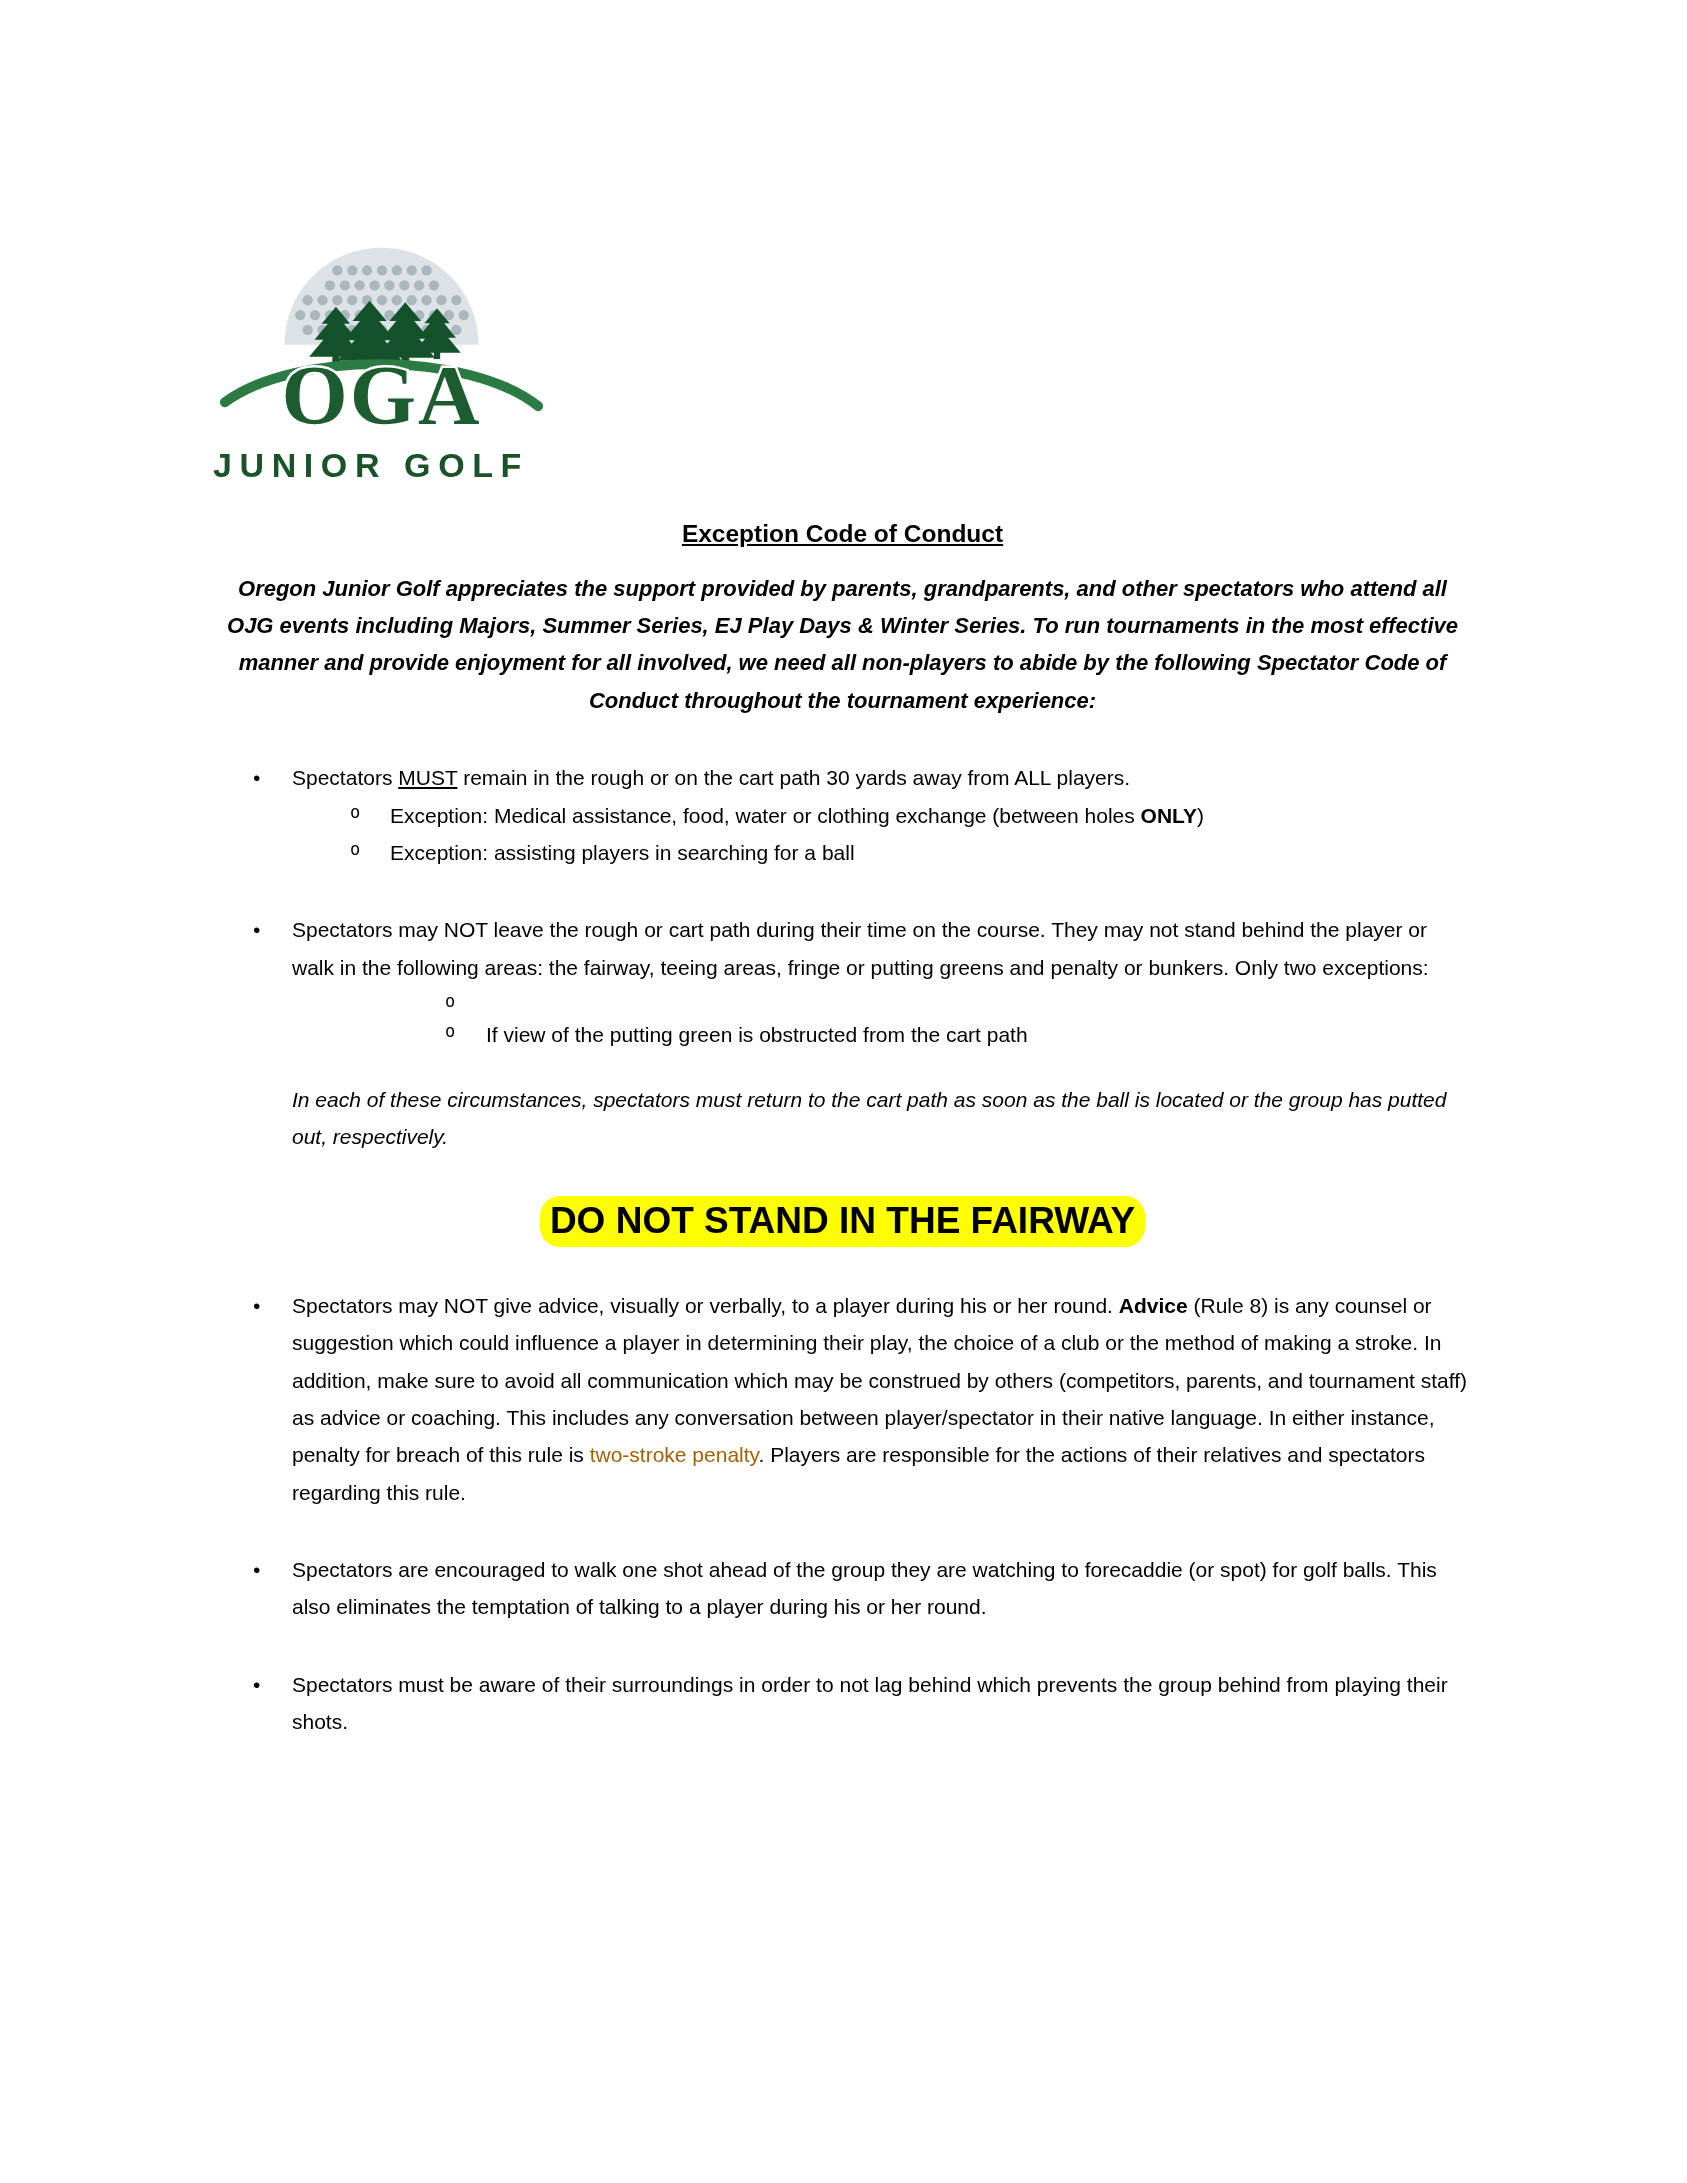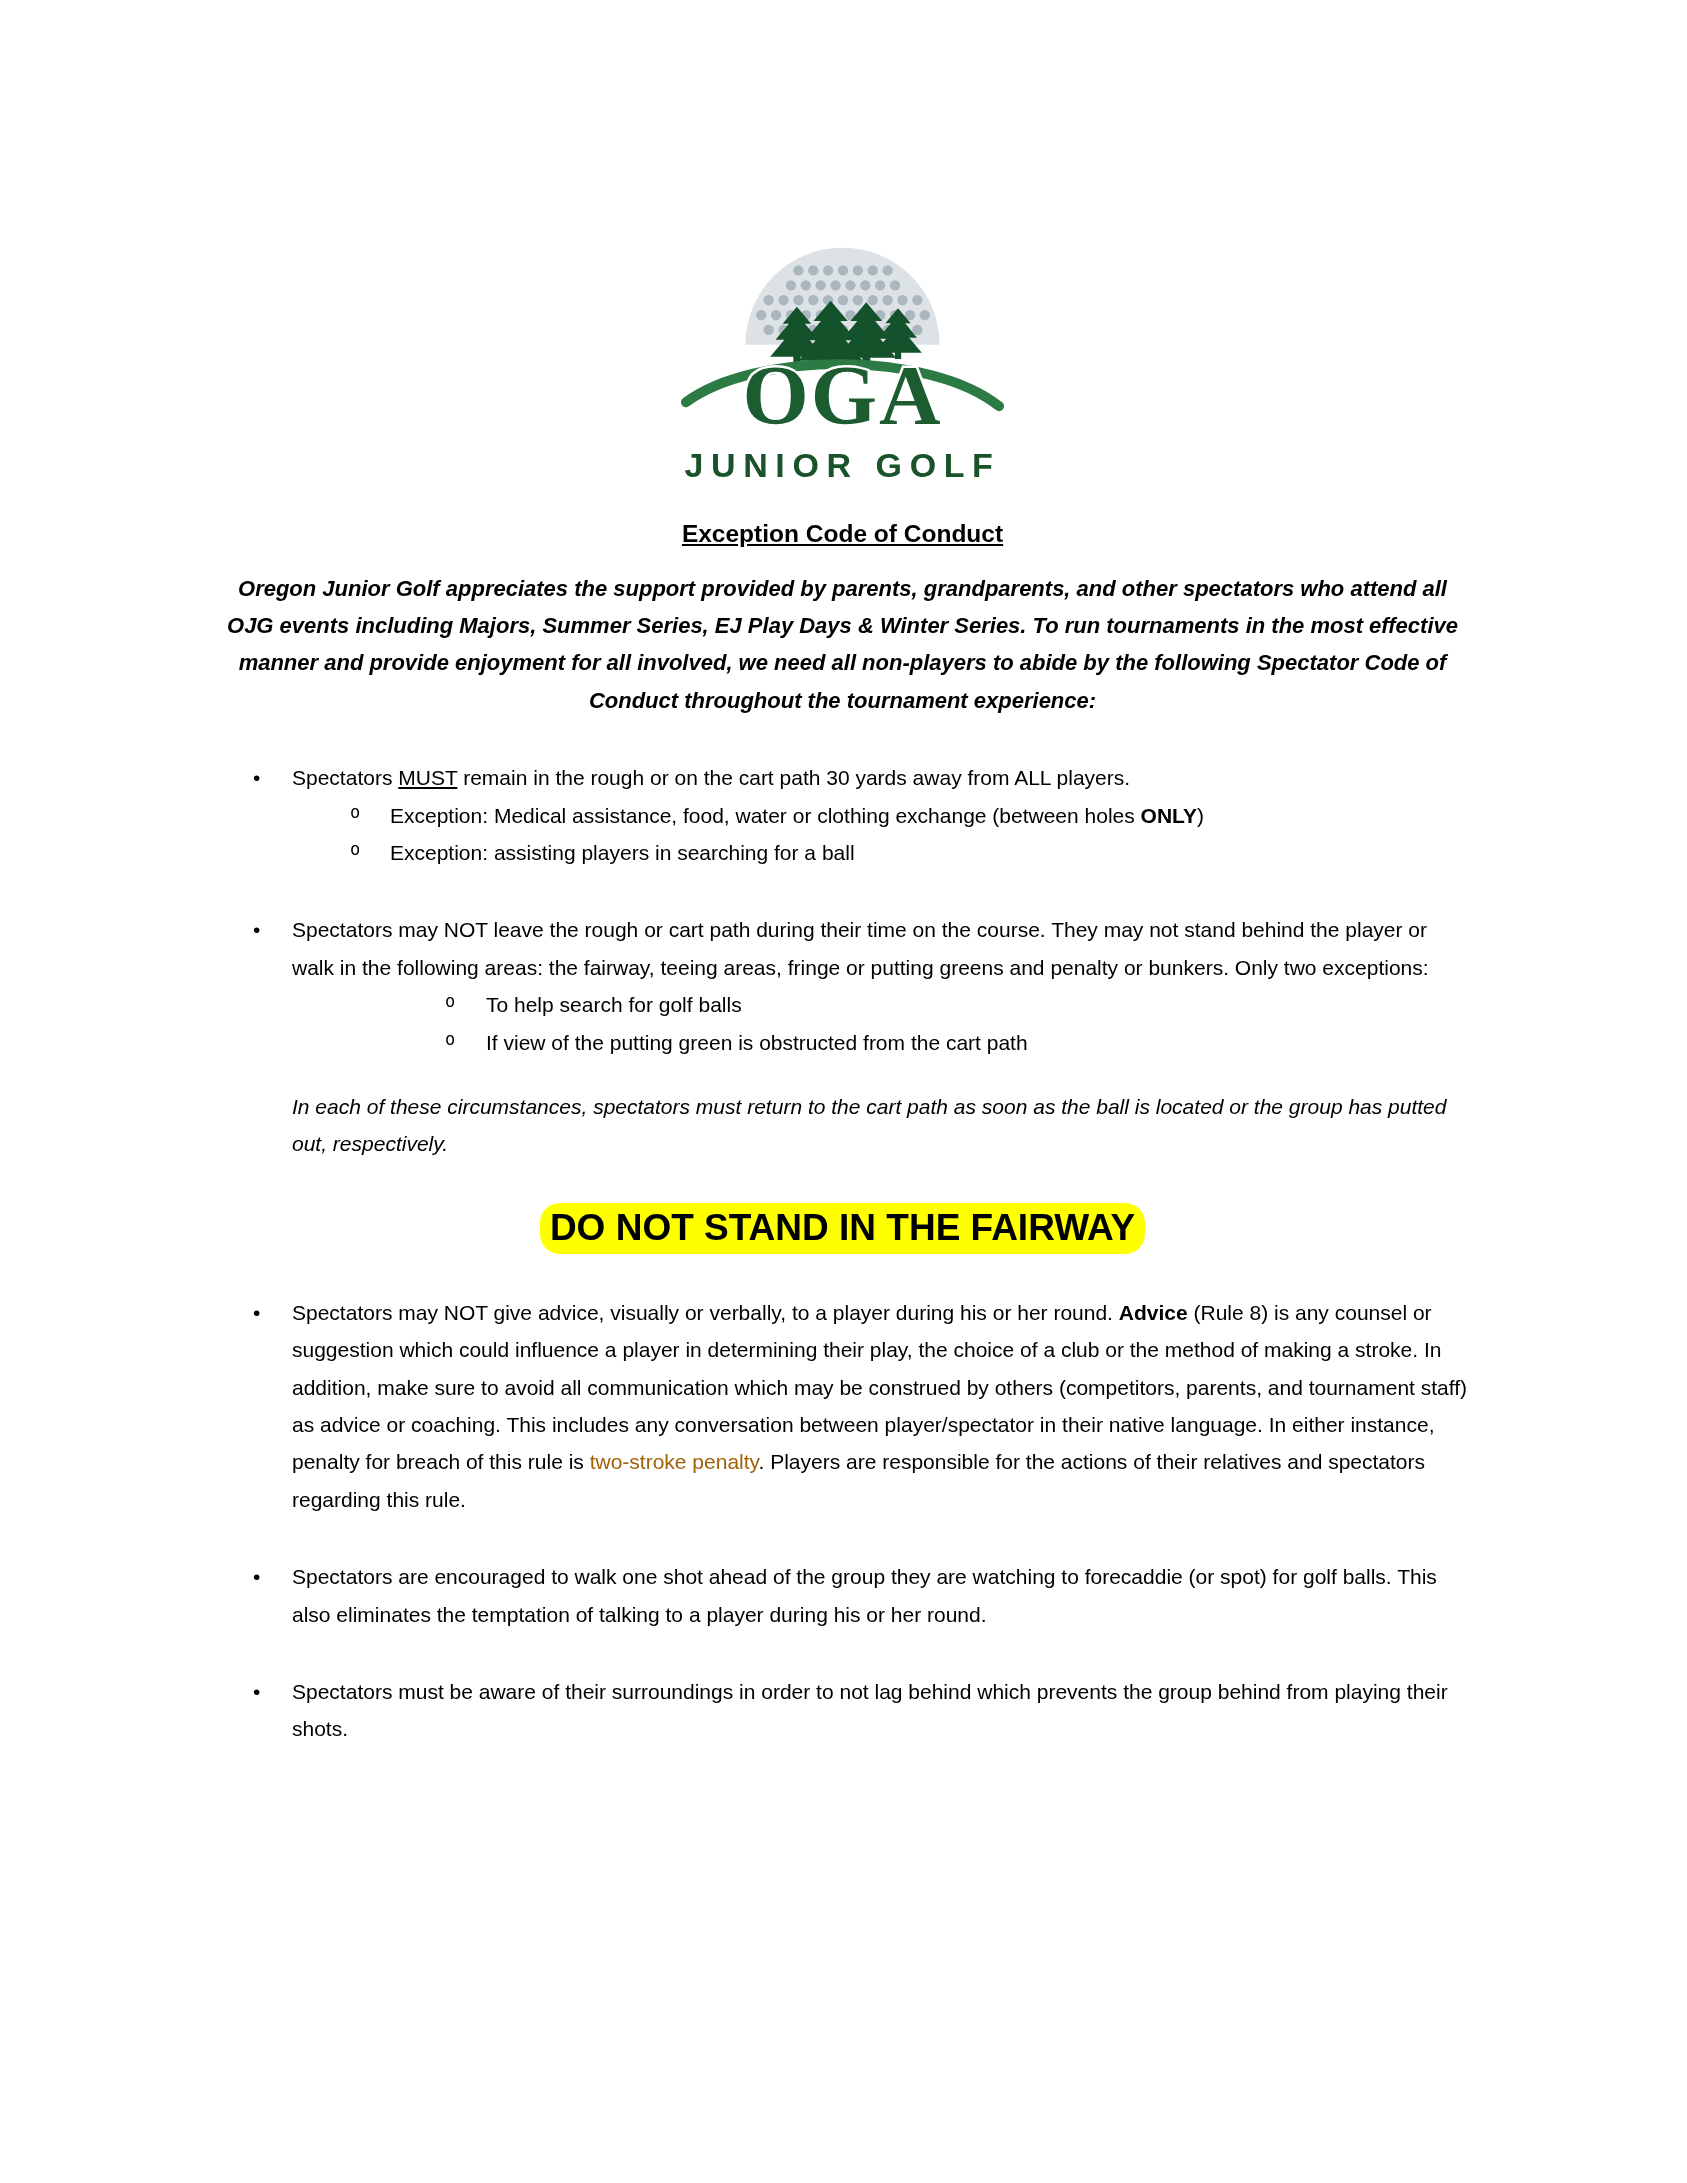"OGA" .logo-block { text-align: center -> none }
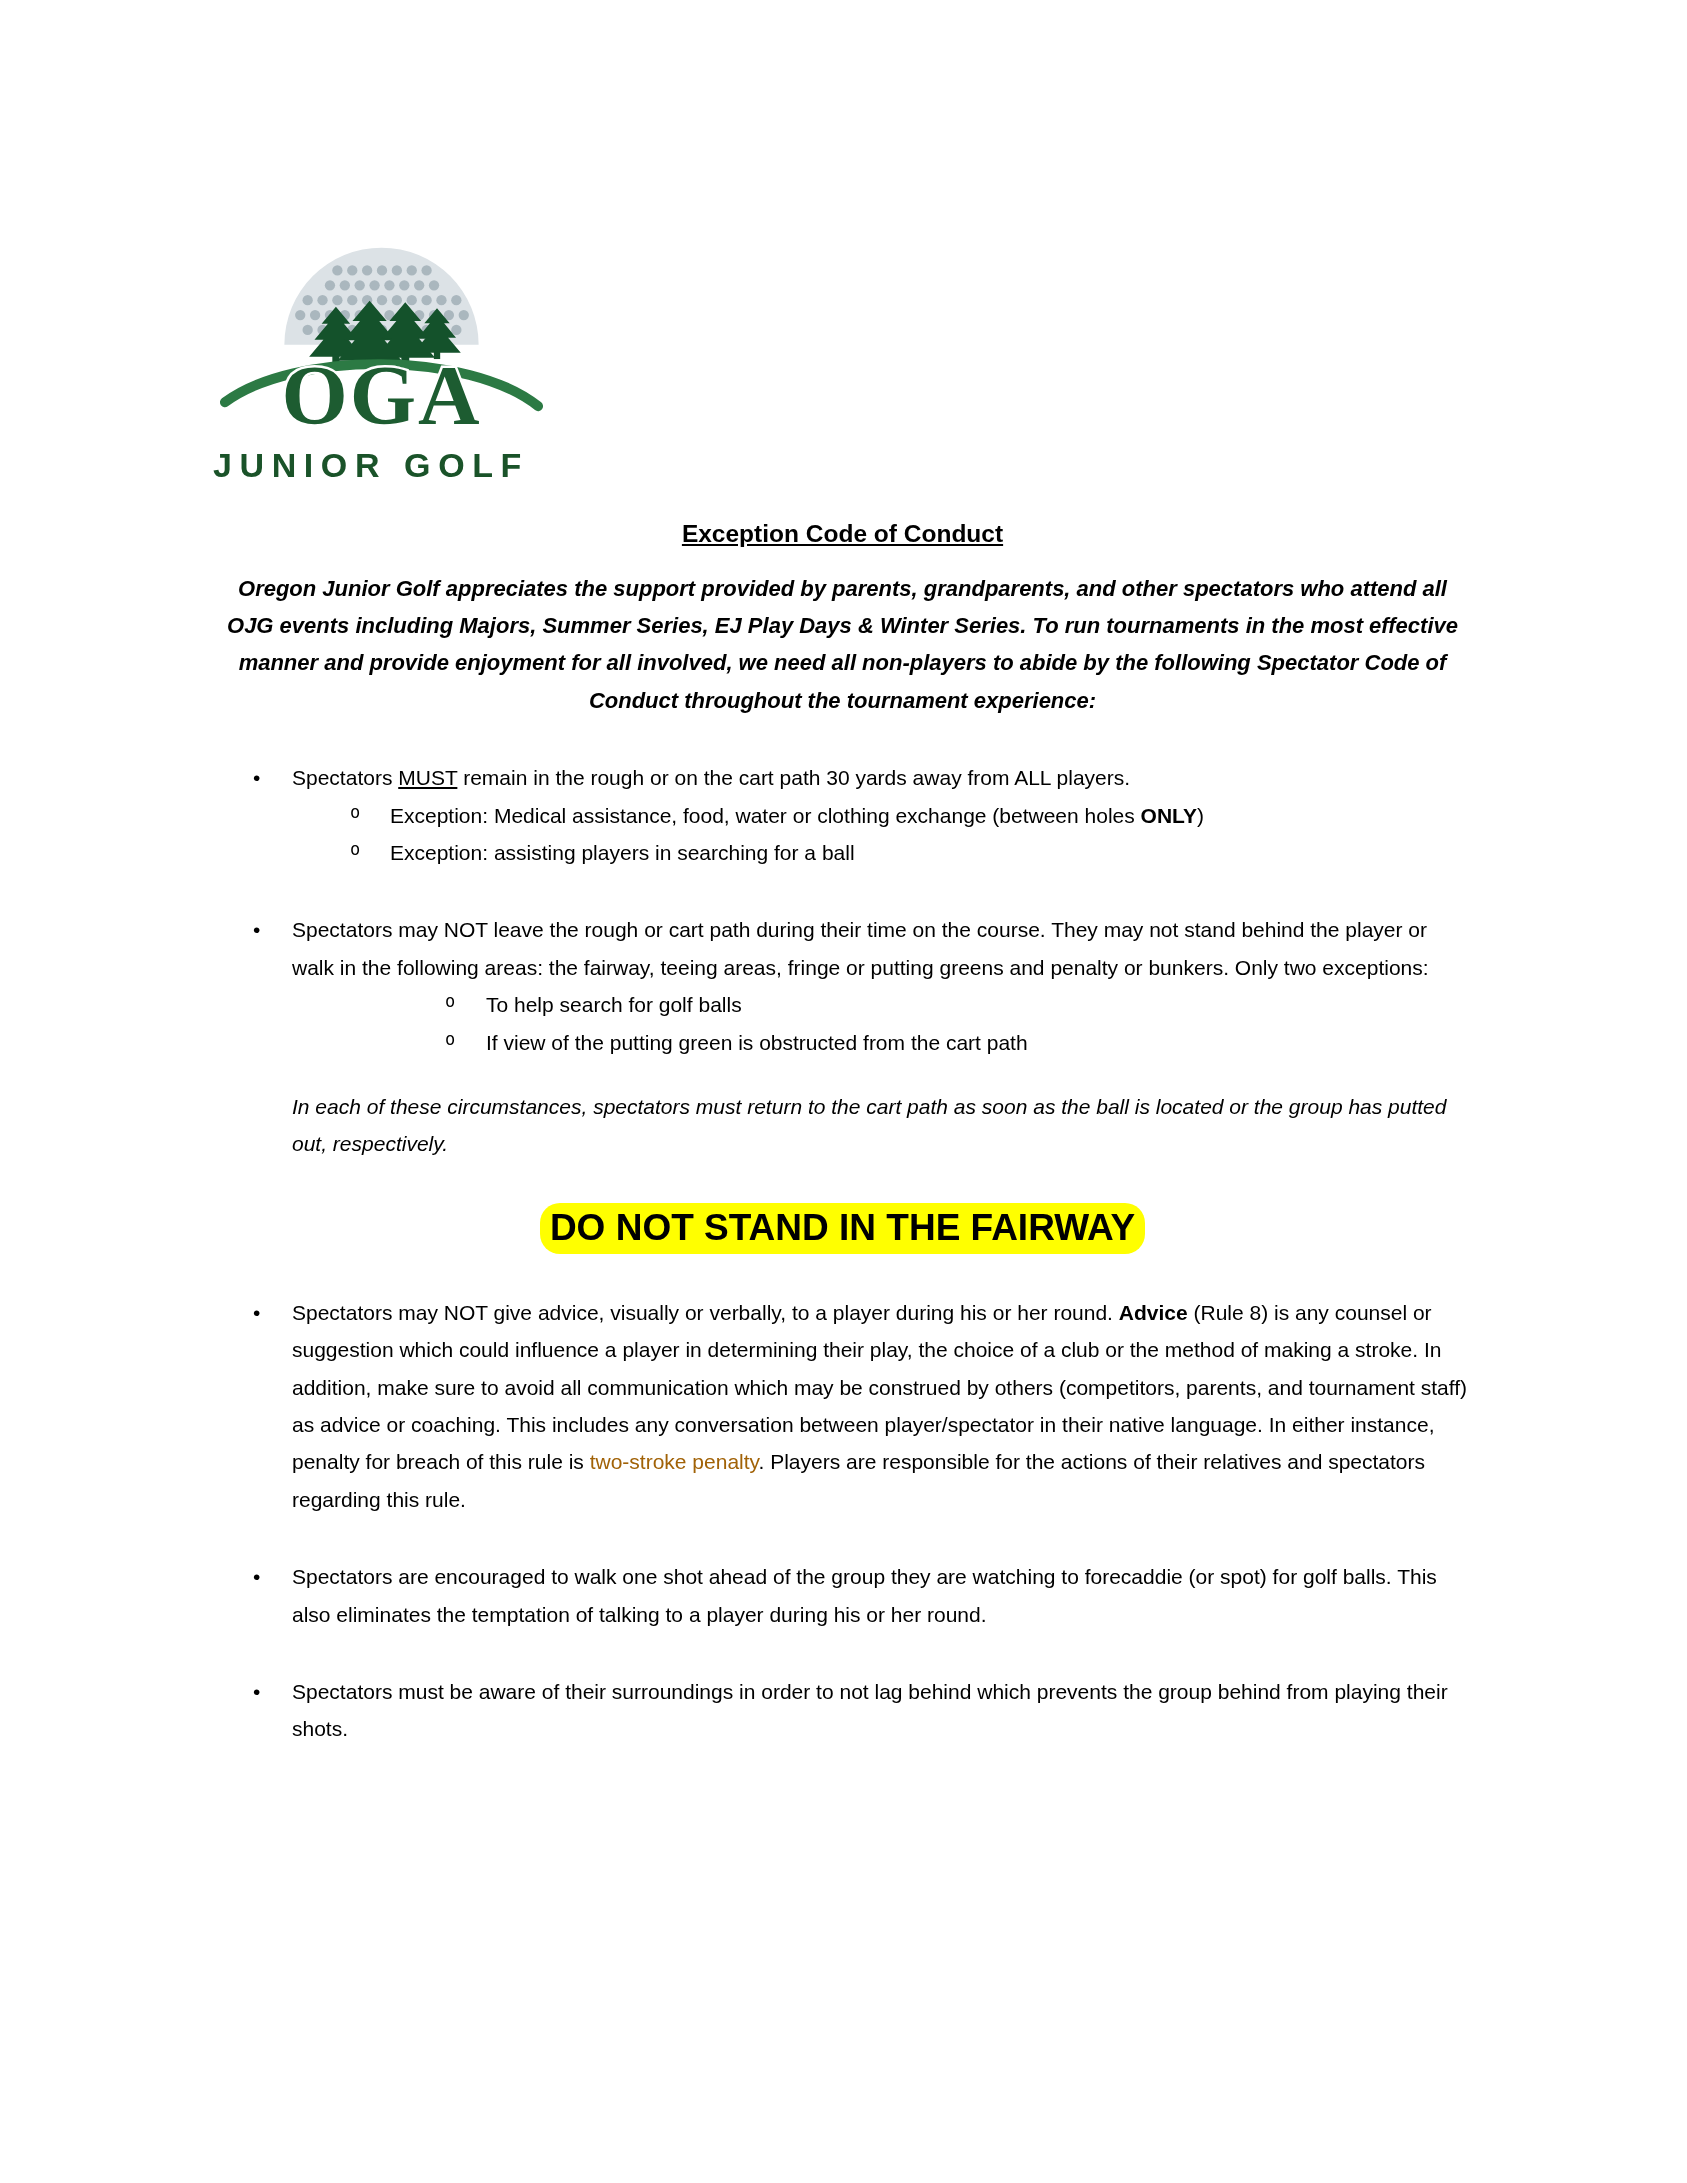"To help search for golf" div.rule-text { html: <div>To help search for golf balls</div> -> none }
